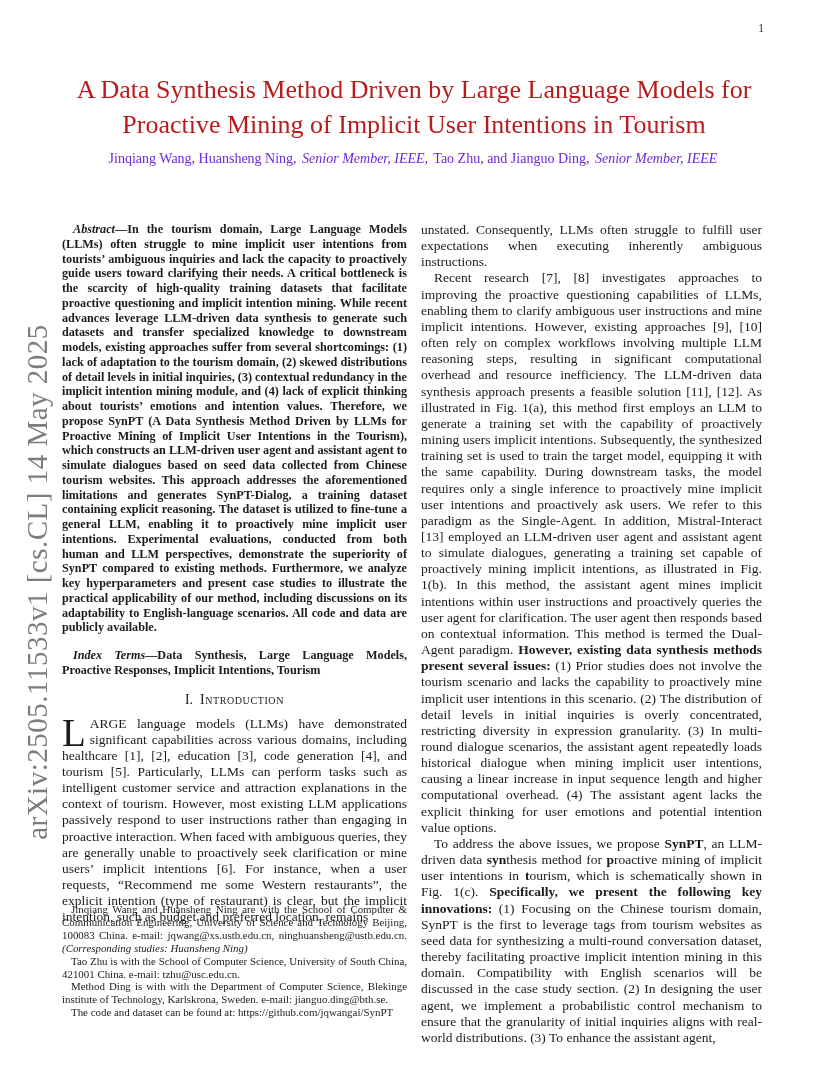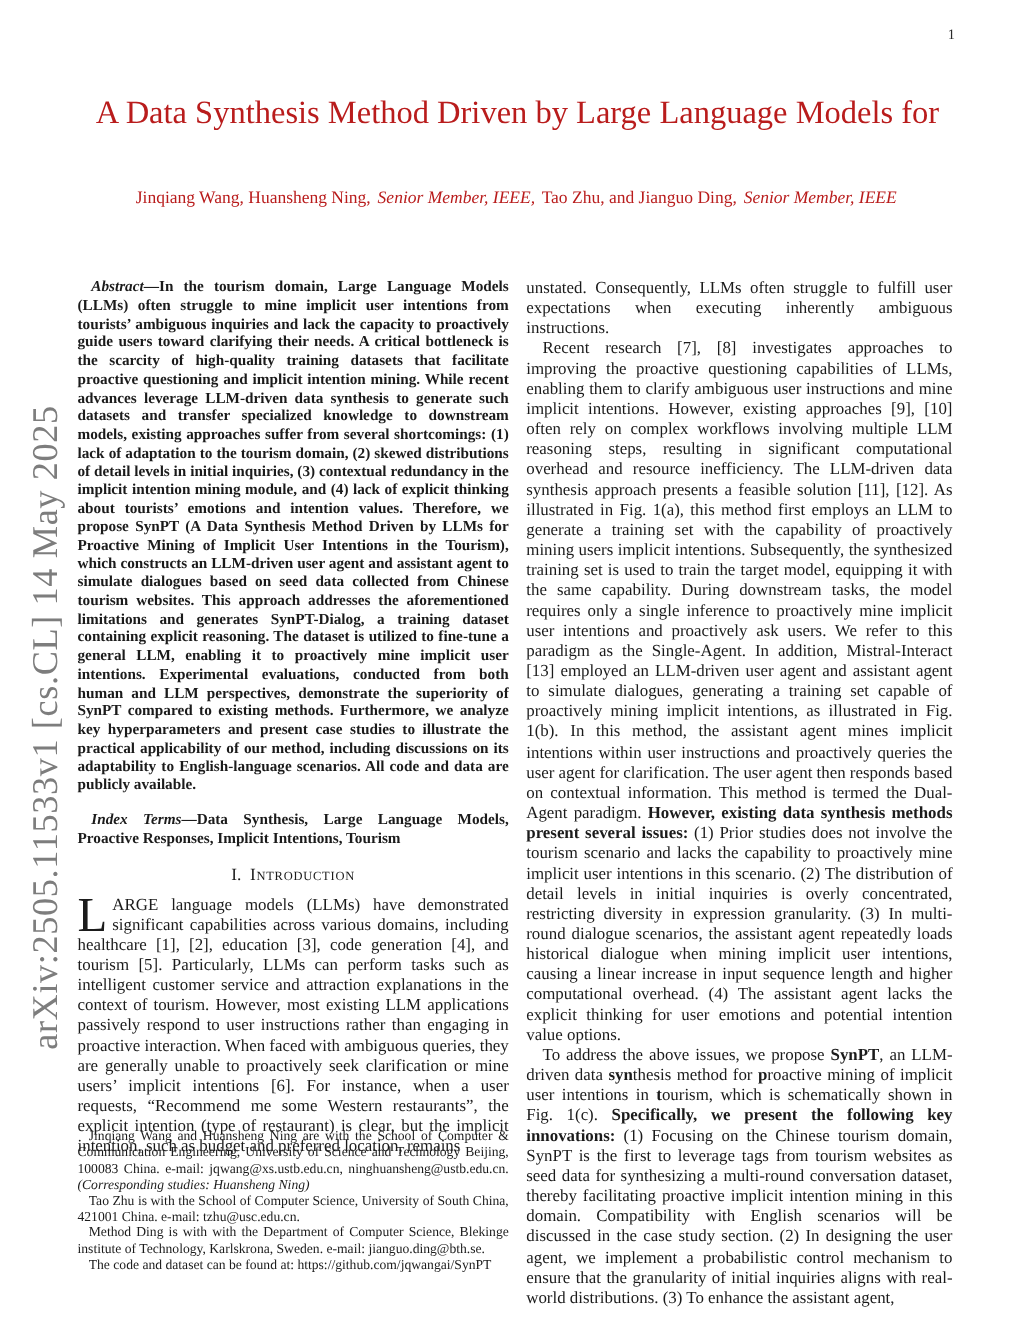"Proactive Mining of Implicit User" div { html: none -> <div>Proactive Mining of Implicit User Intentions in Tourism</div> }
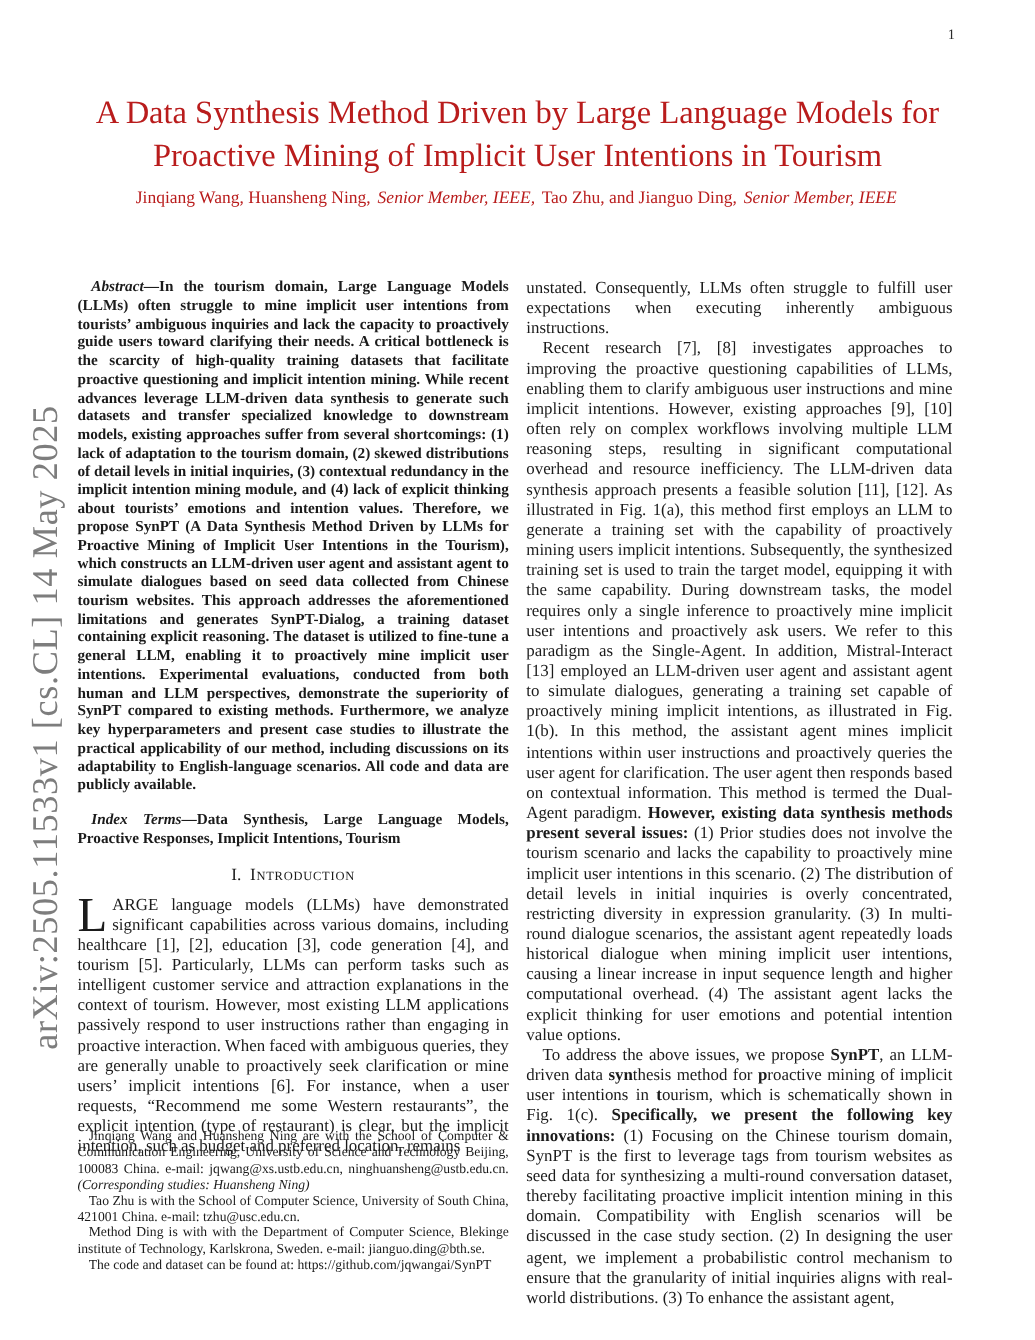"Jinqiang Wang, Huansheng Ning, Senior" .authors-line { color: #b91c1c -> #6d28d9 }
